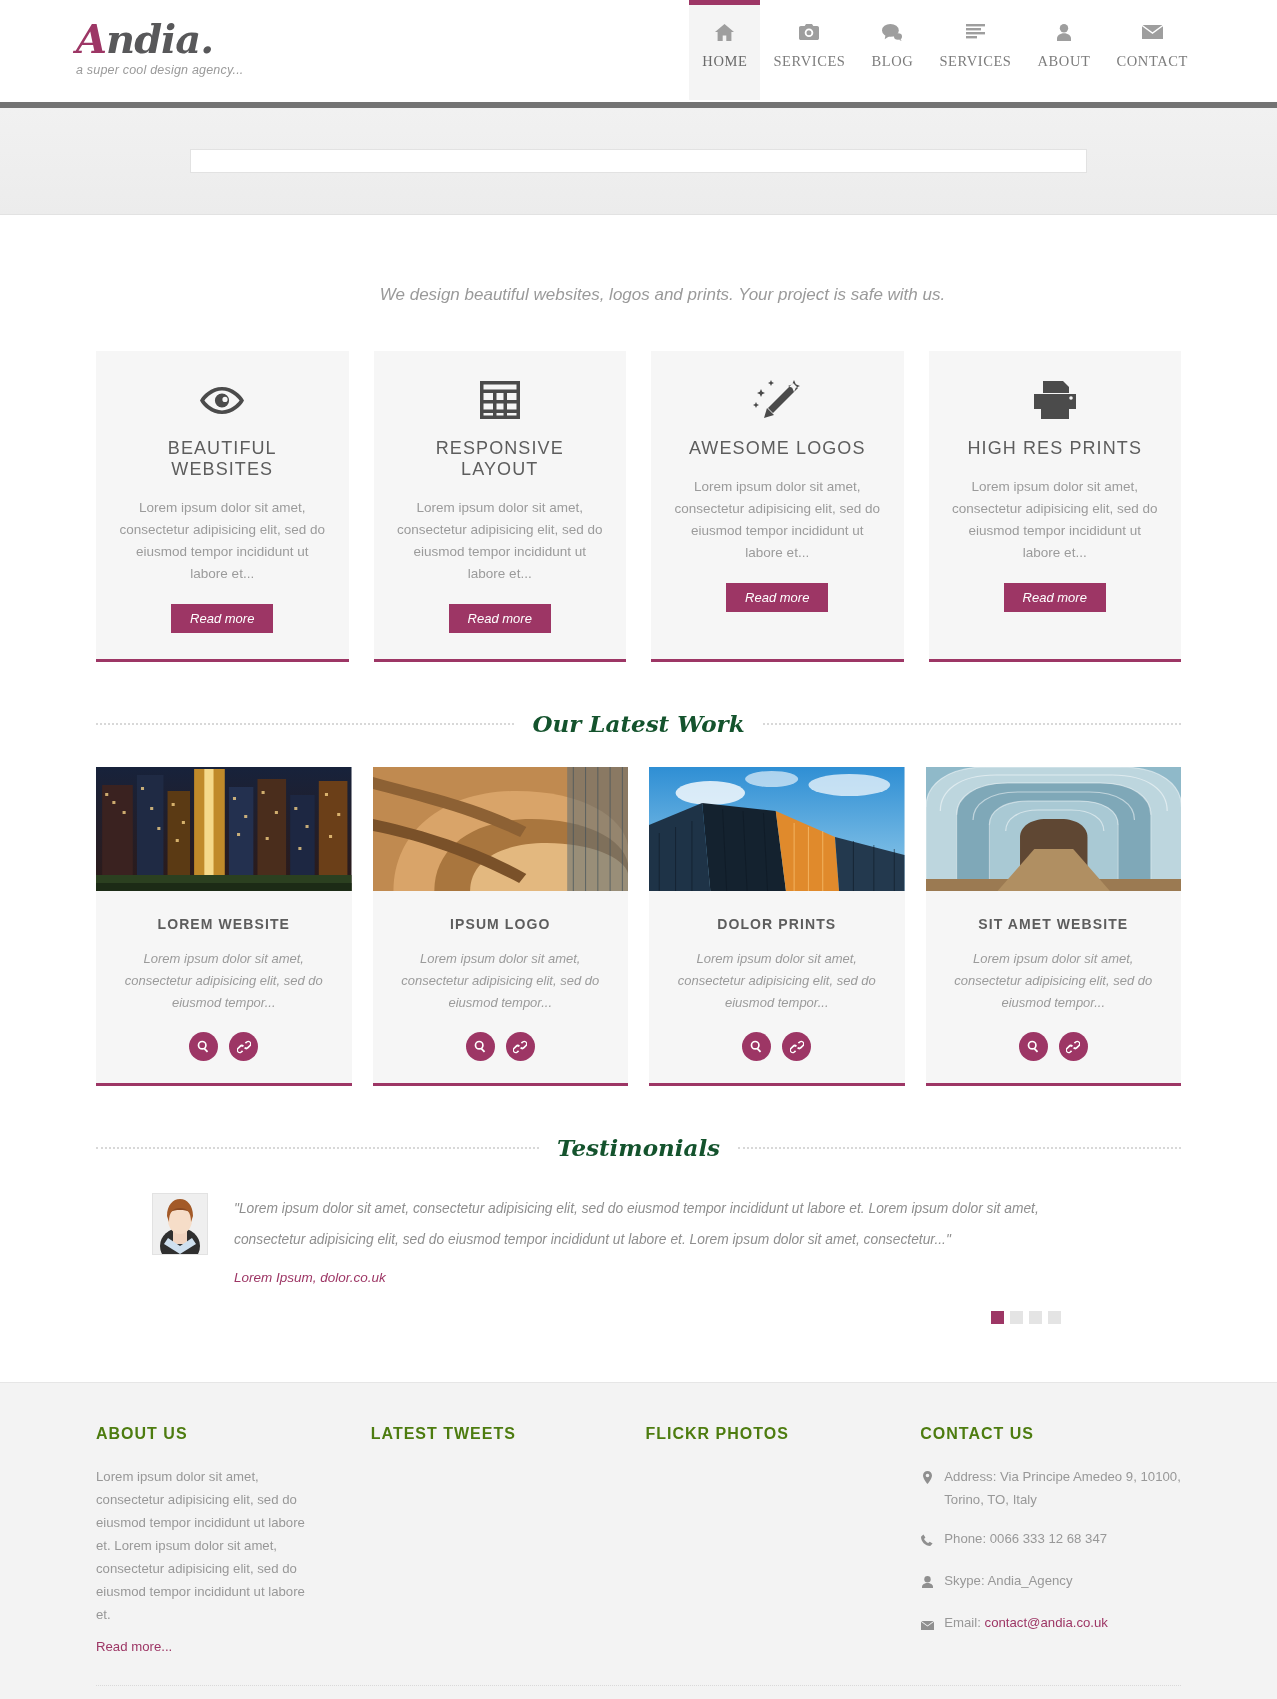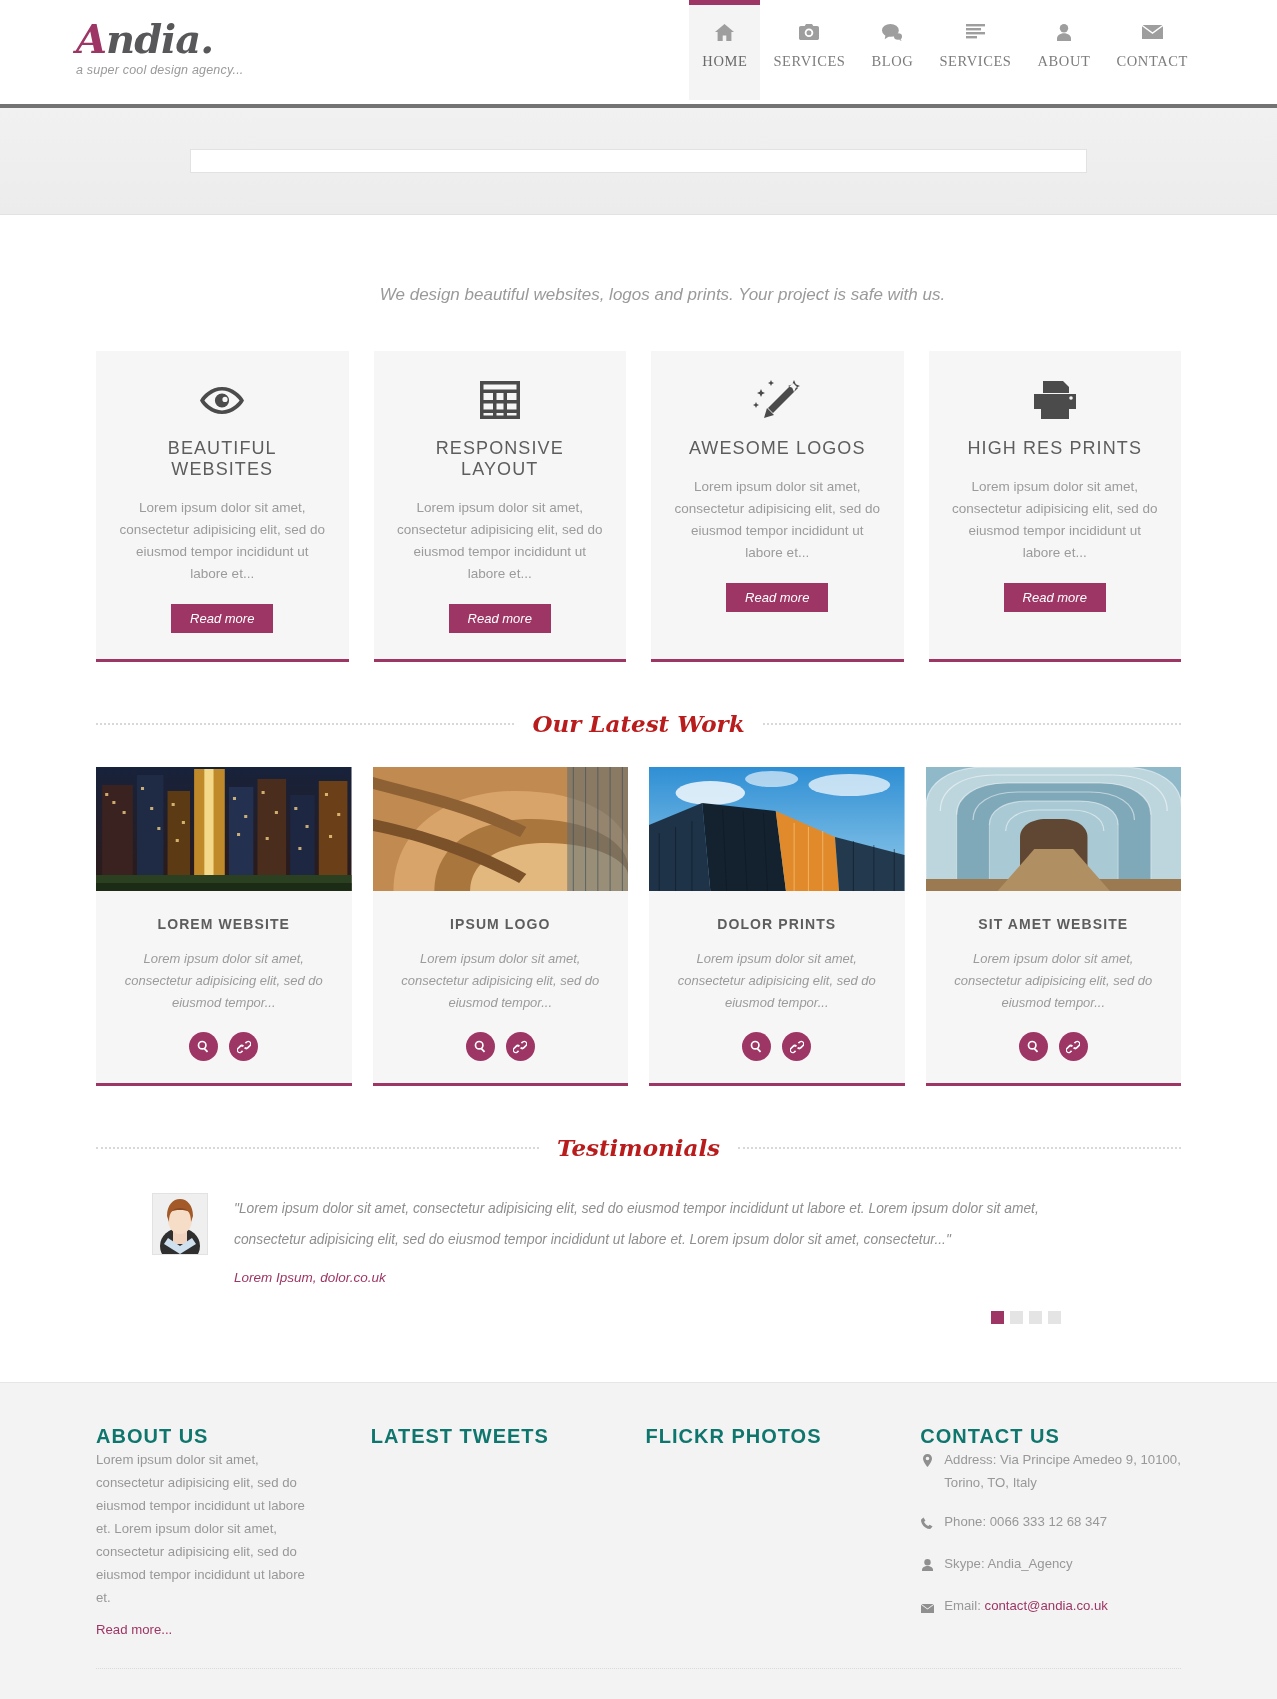"Andia." .header { border-bottom: 4px solid #737373 -> 6px solid #737373 }
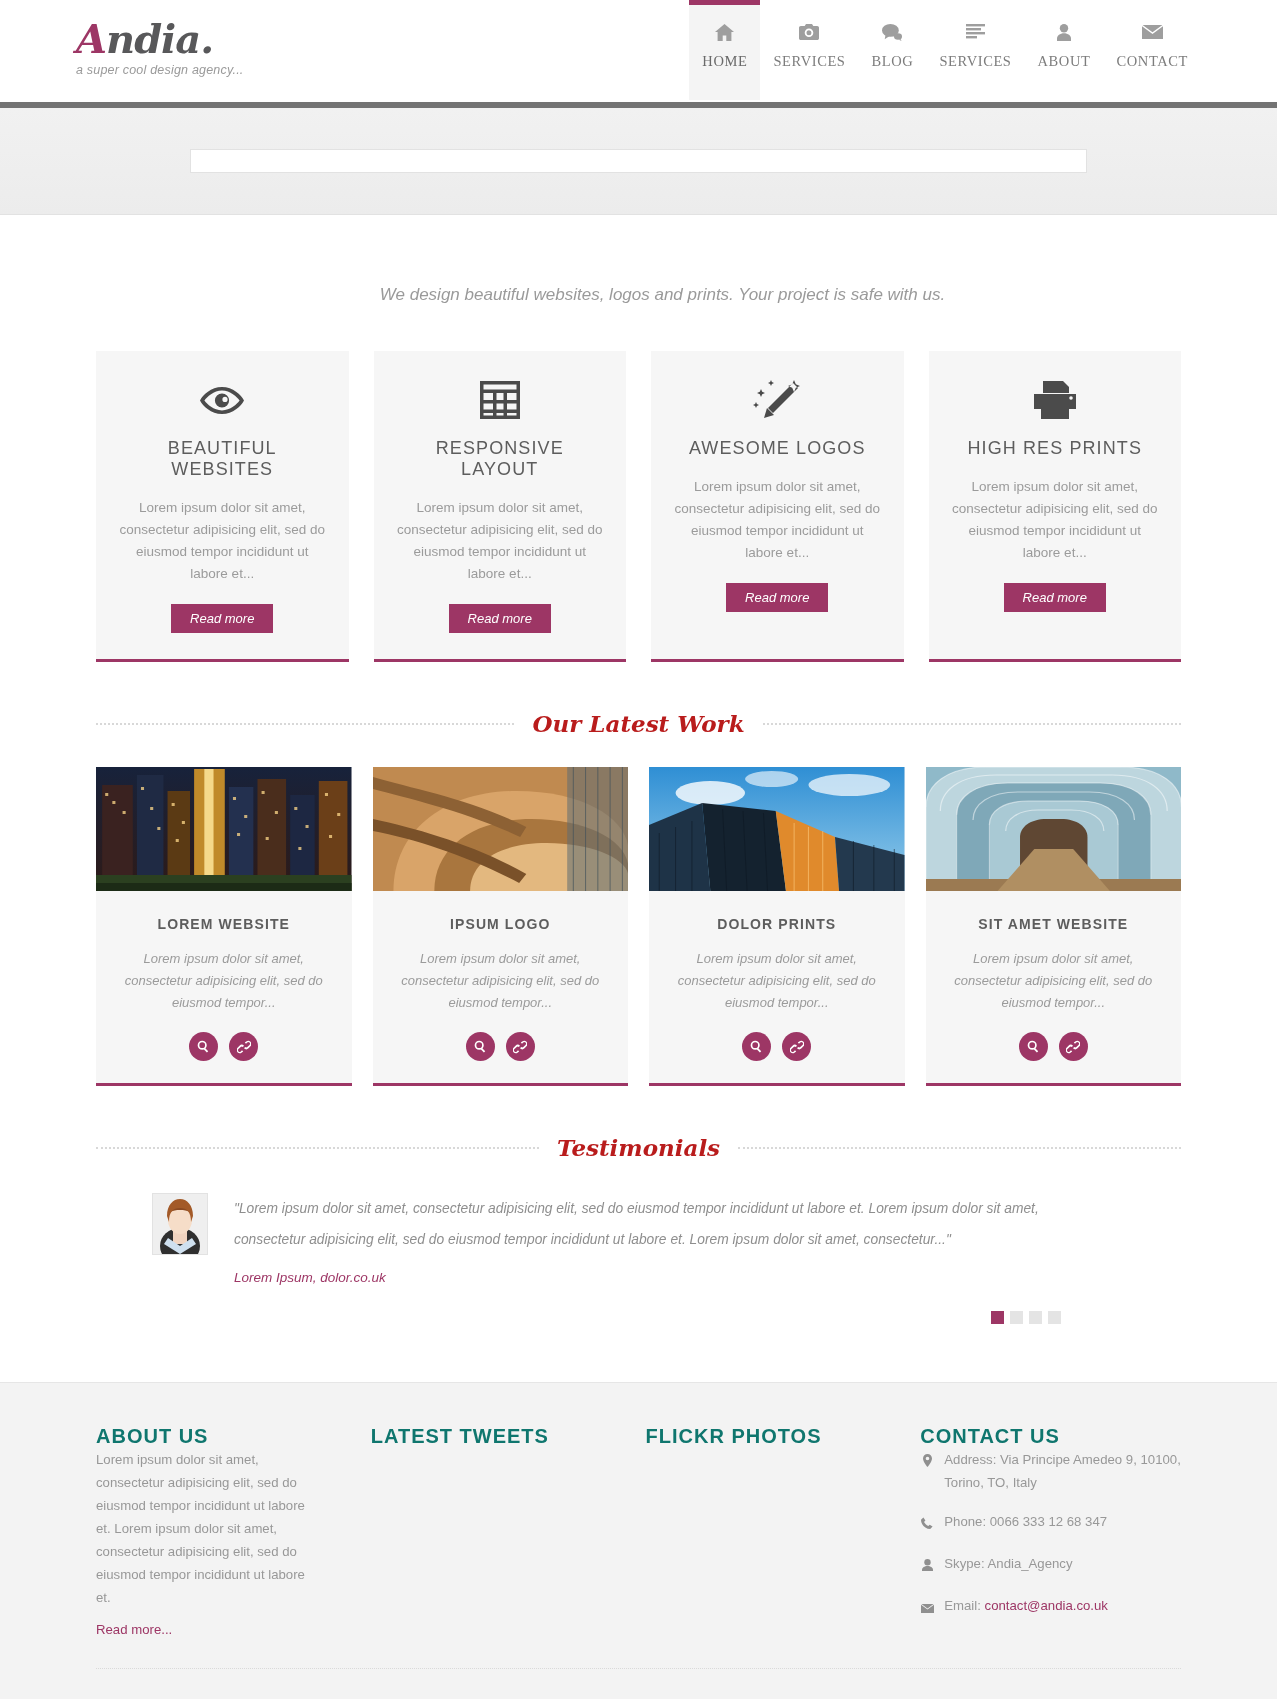"Our Latest Work" .section-title { color: #b91c1c -> #14532d }
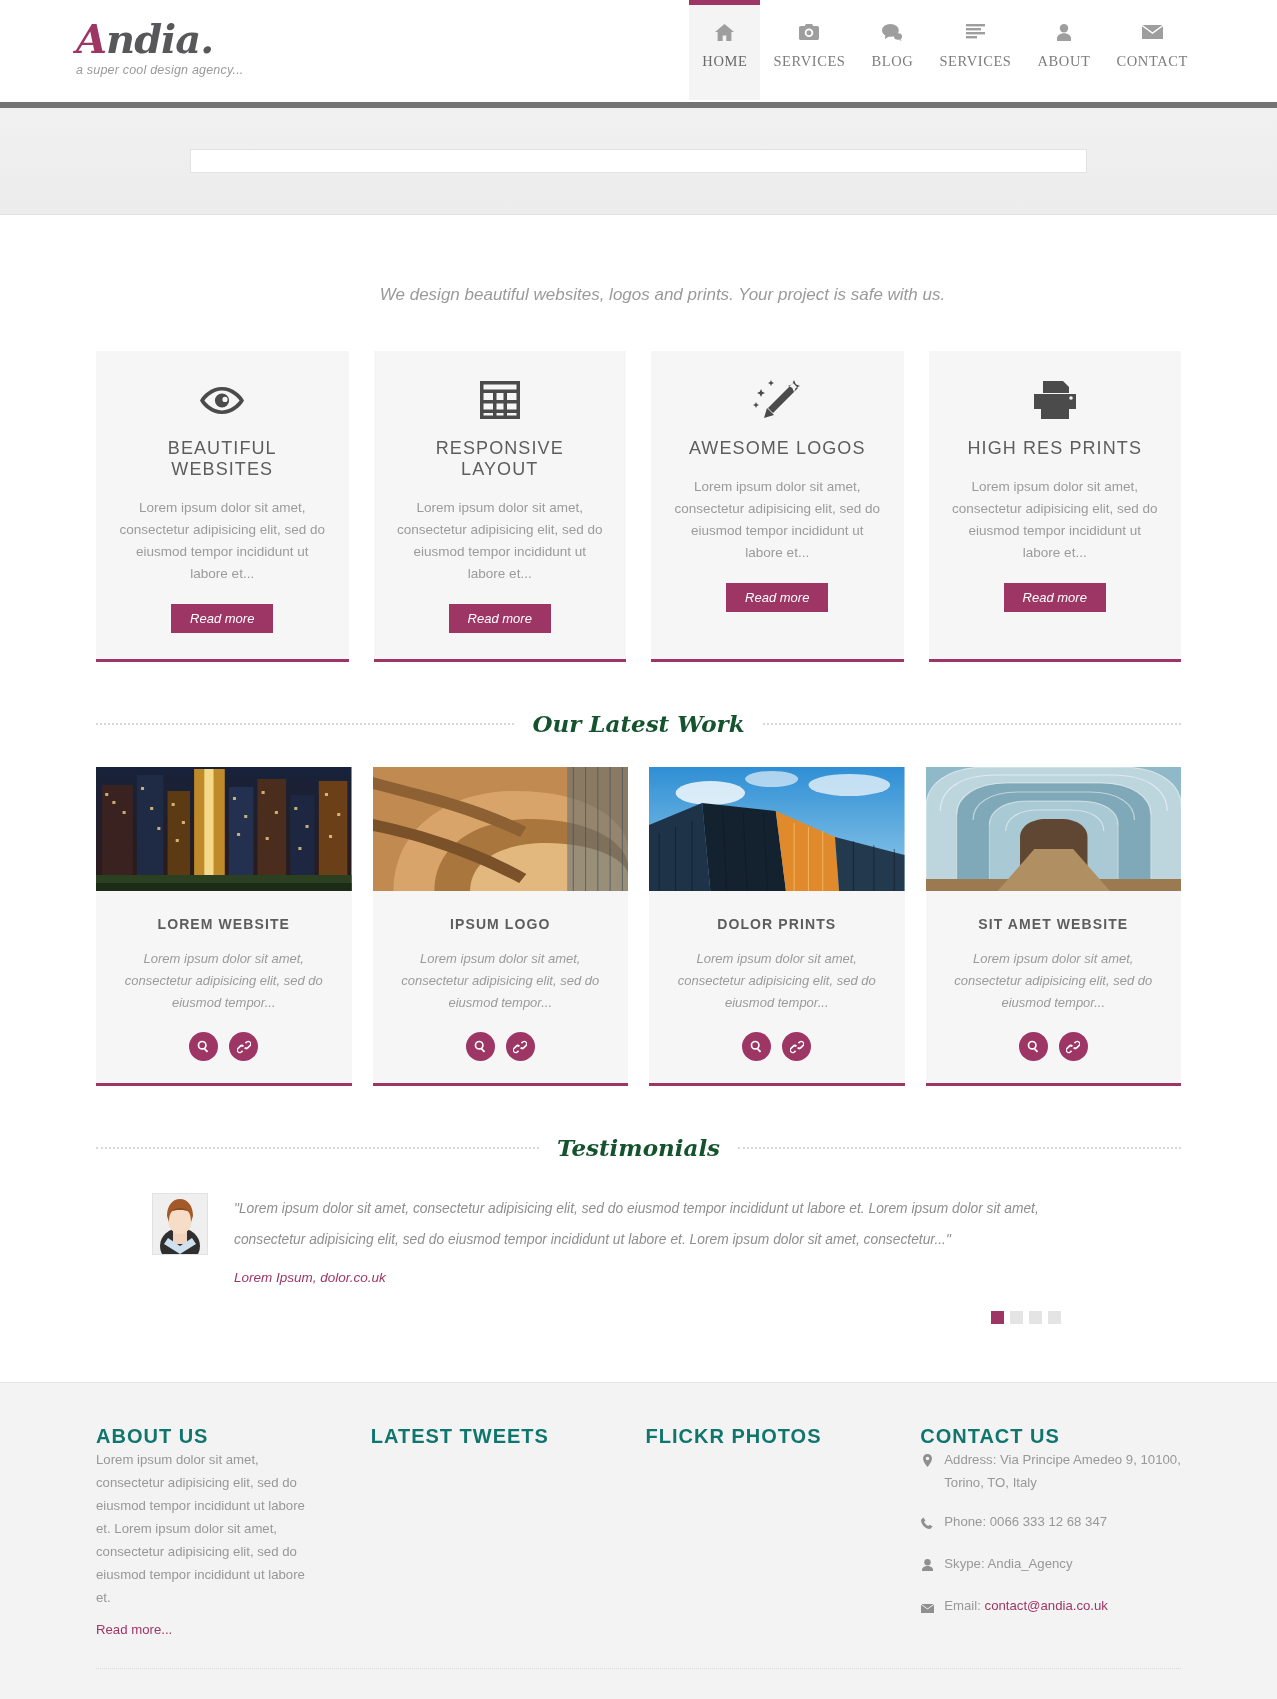"ABOUT US" .footer-head { color: #0f766e -> #4d7c0f; font-size: 20px -> 16px; margin-bottom: none -> 22px }
